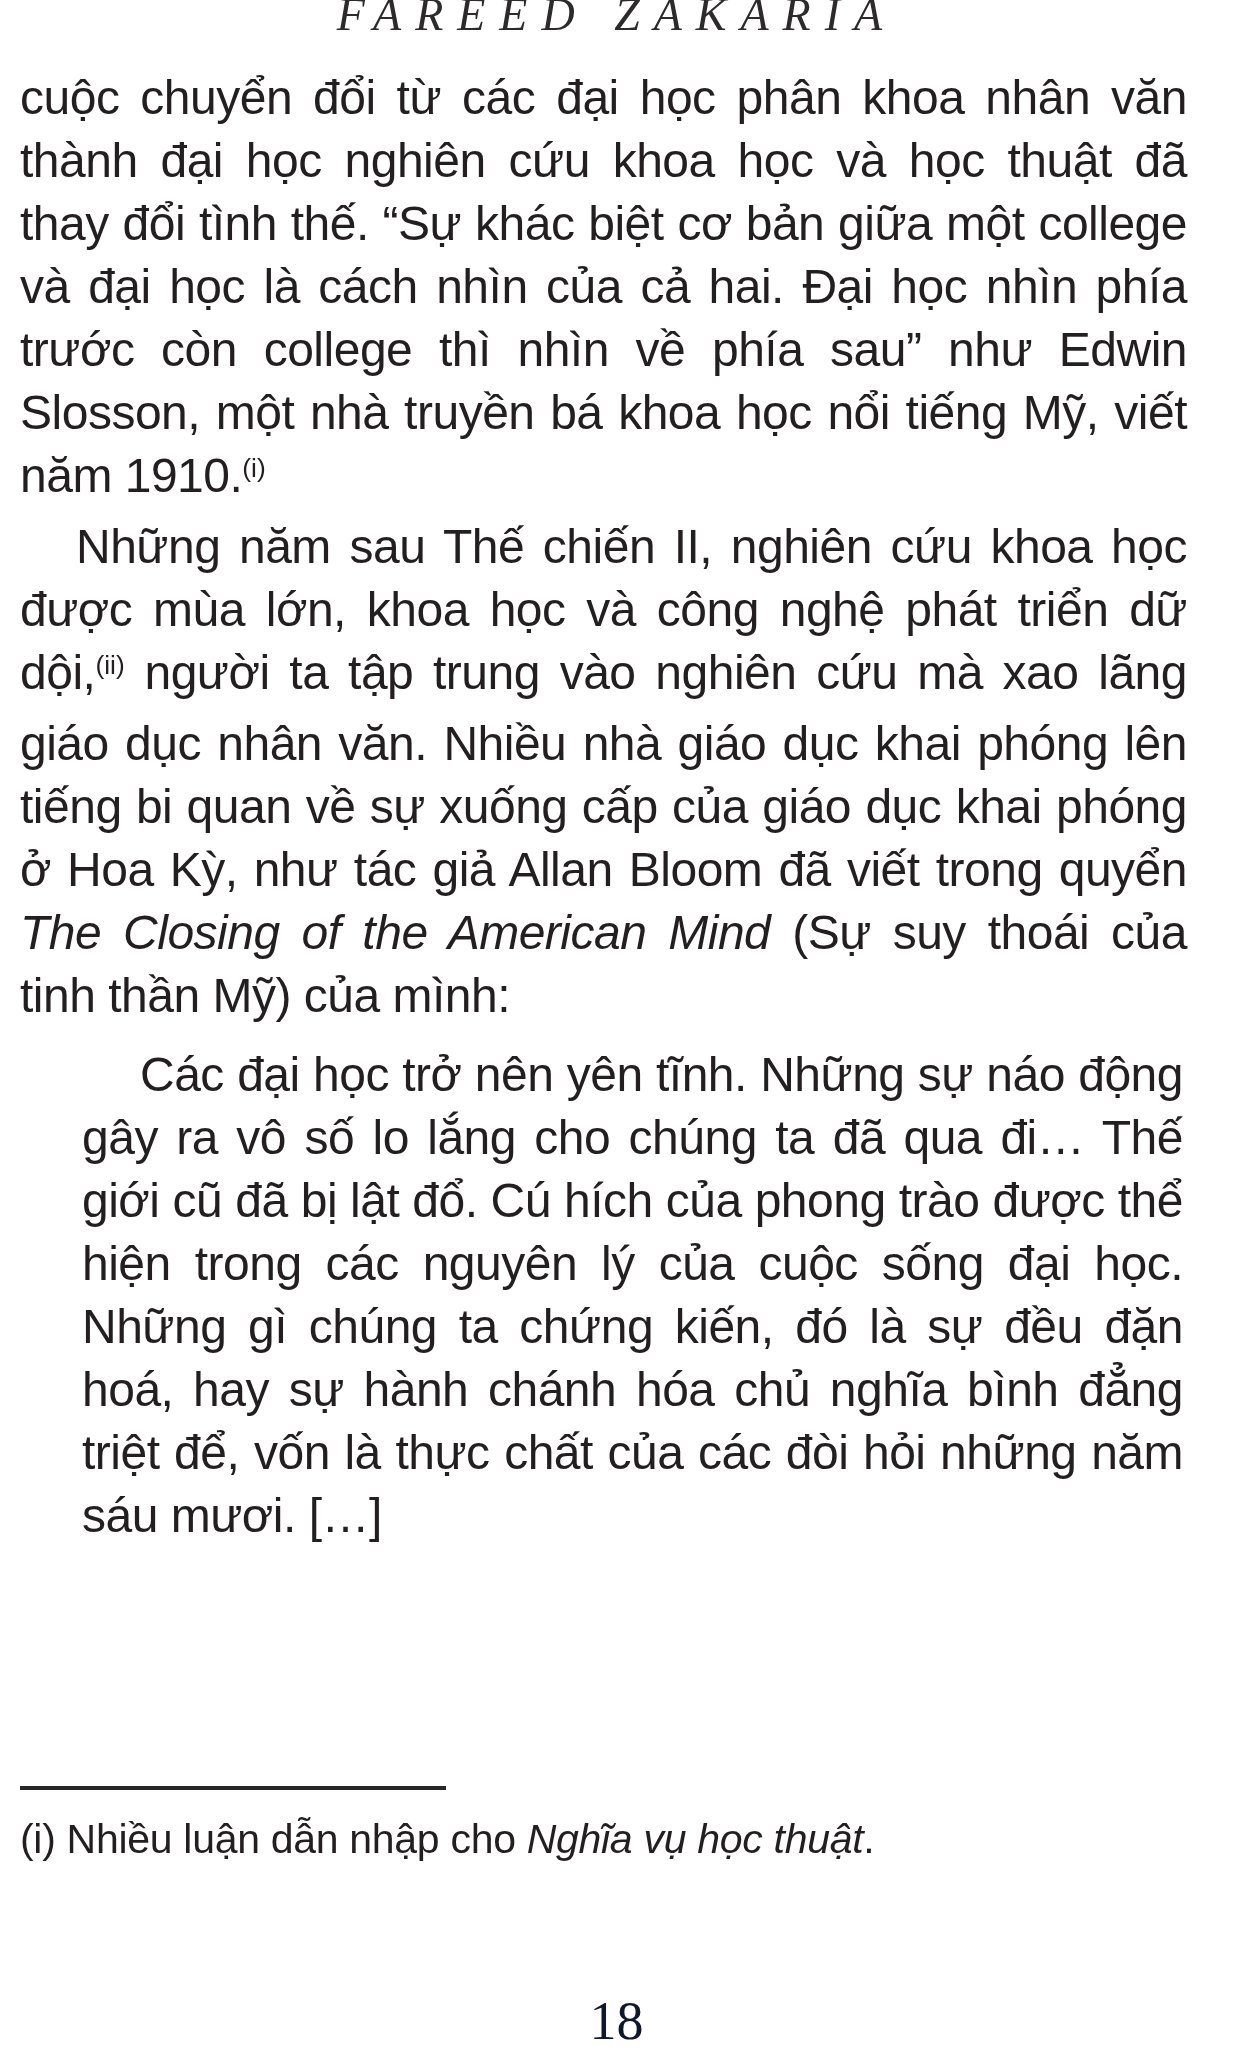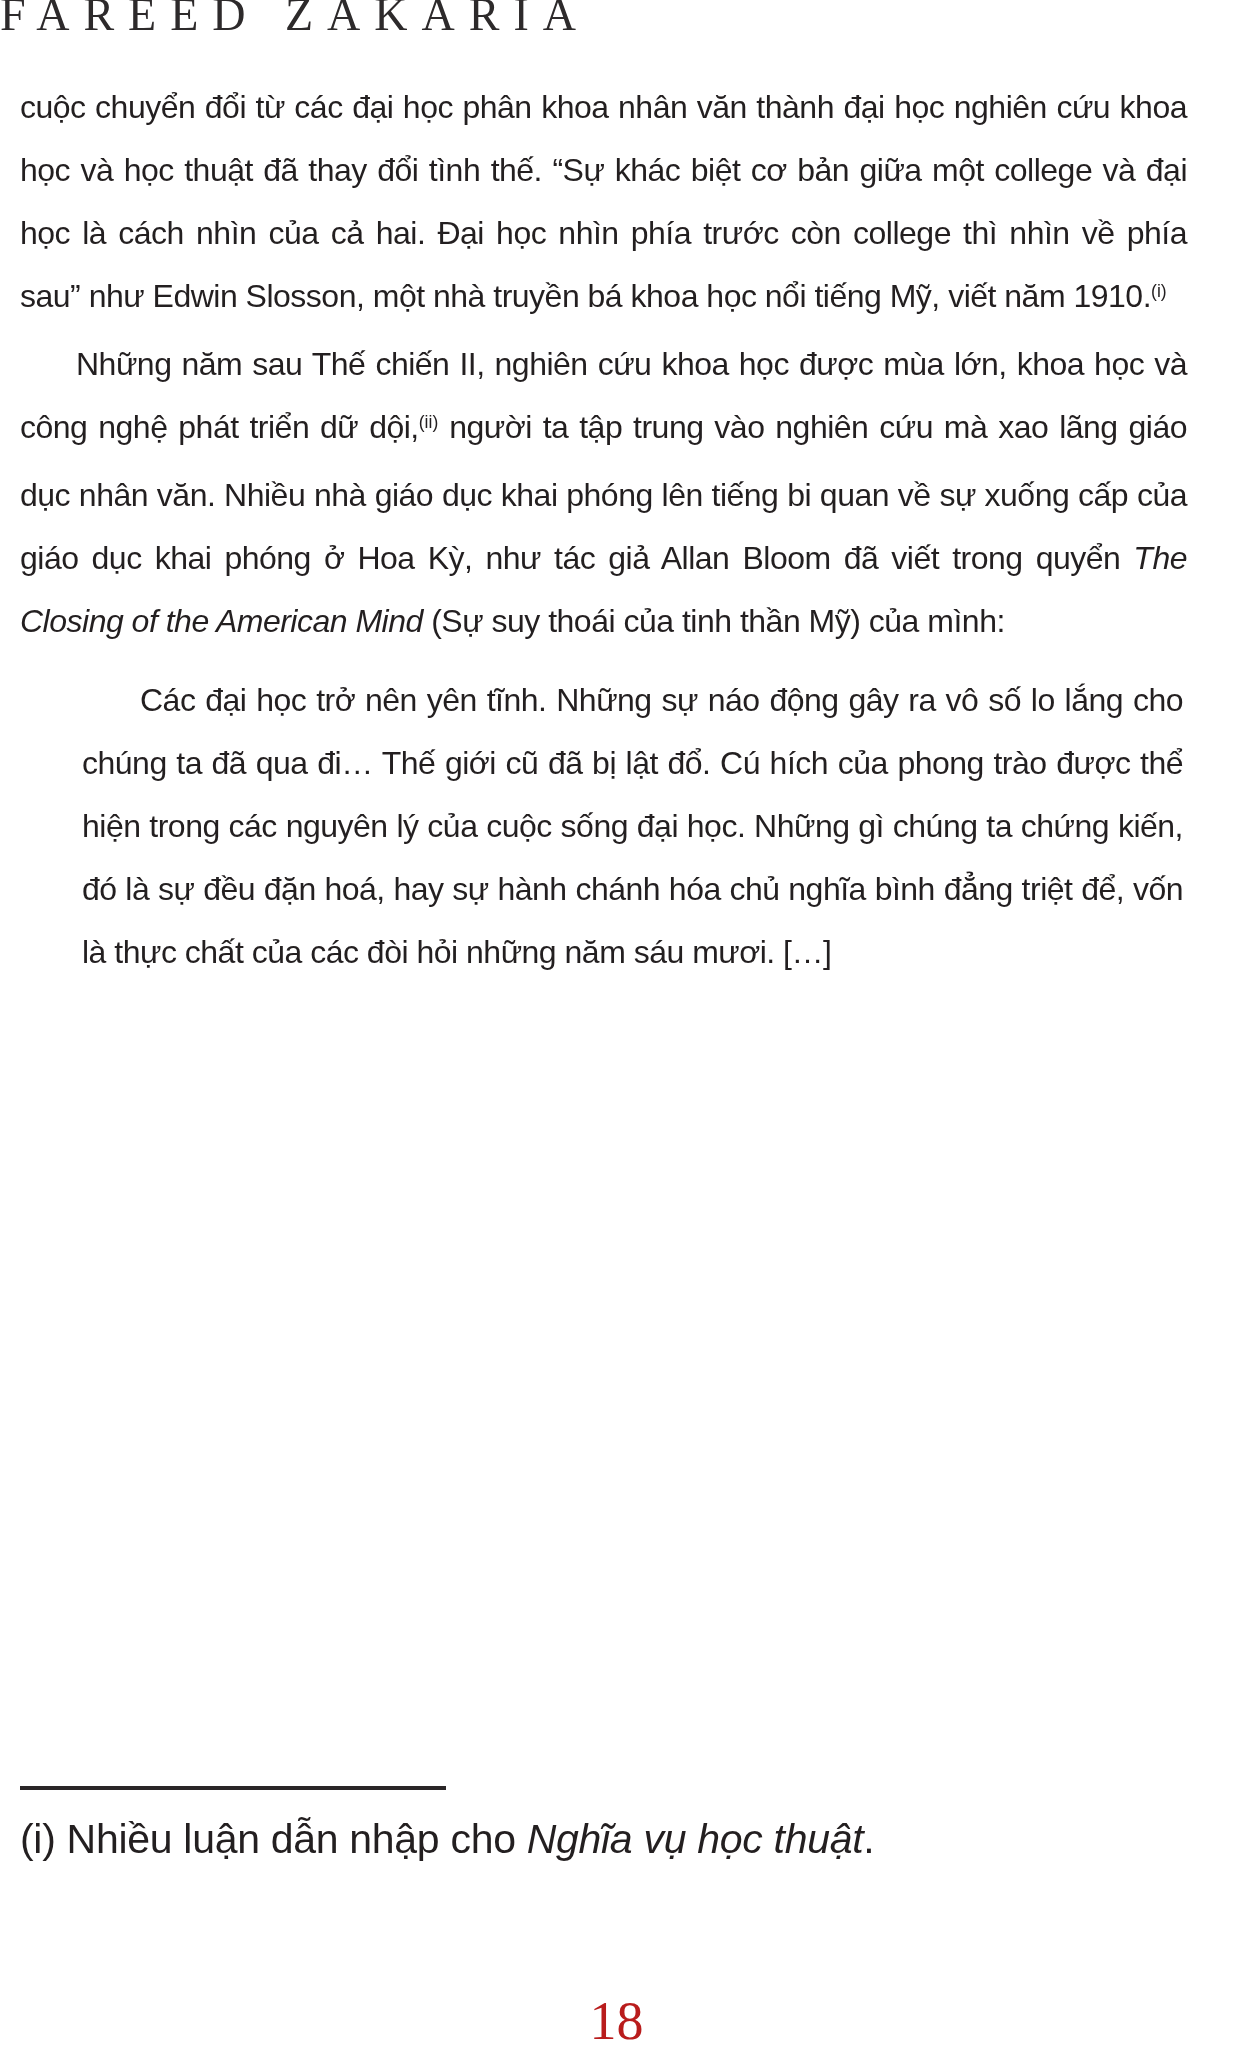"FAREED ZAKARIA" .running-head { font-style: none -> italic; text-align: none -> center }
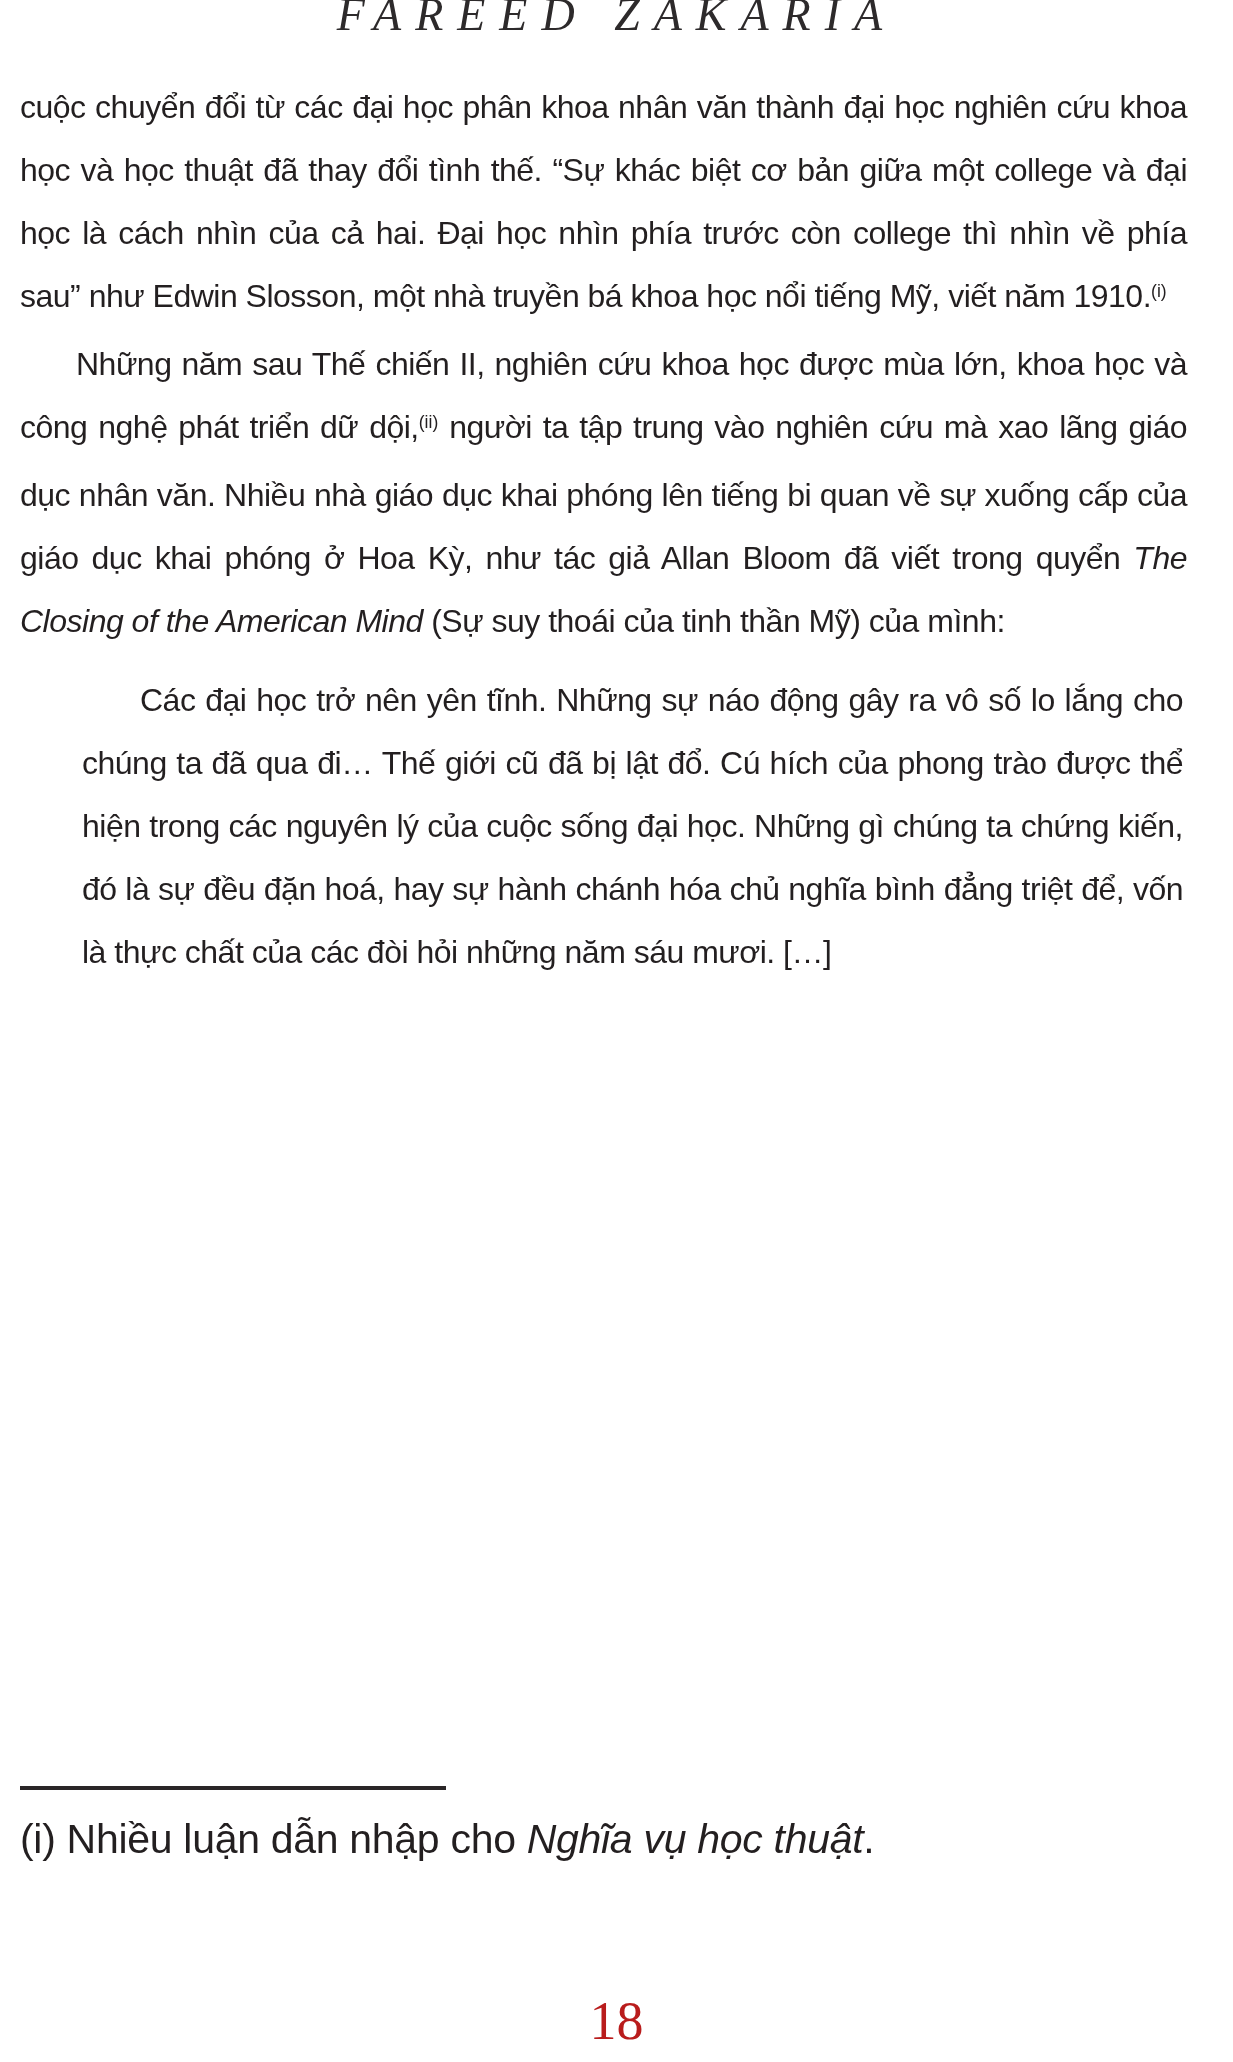"cuộc chuyển đổi từ các" .text-block { font-size: 32px -> 48px; top: 76px -> 66px }
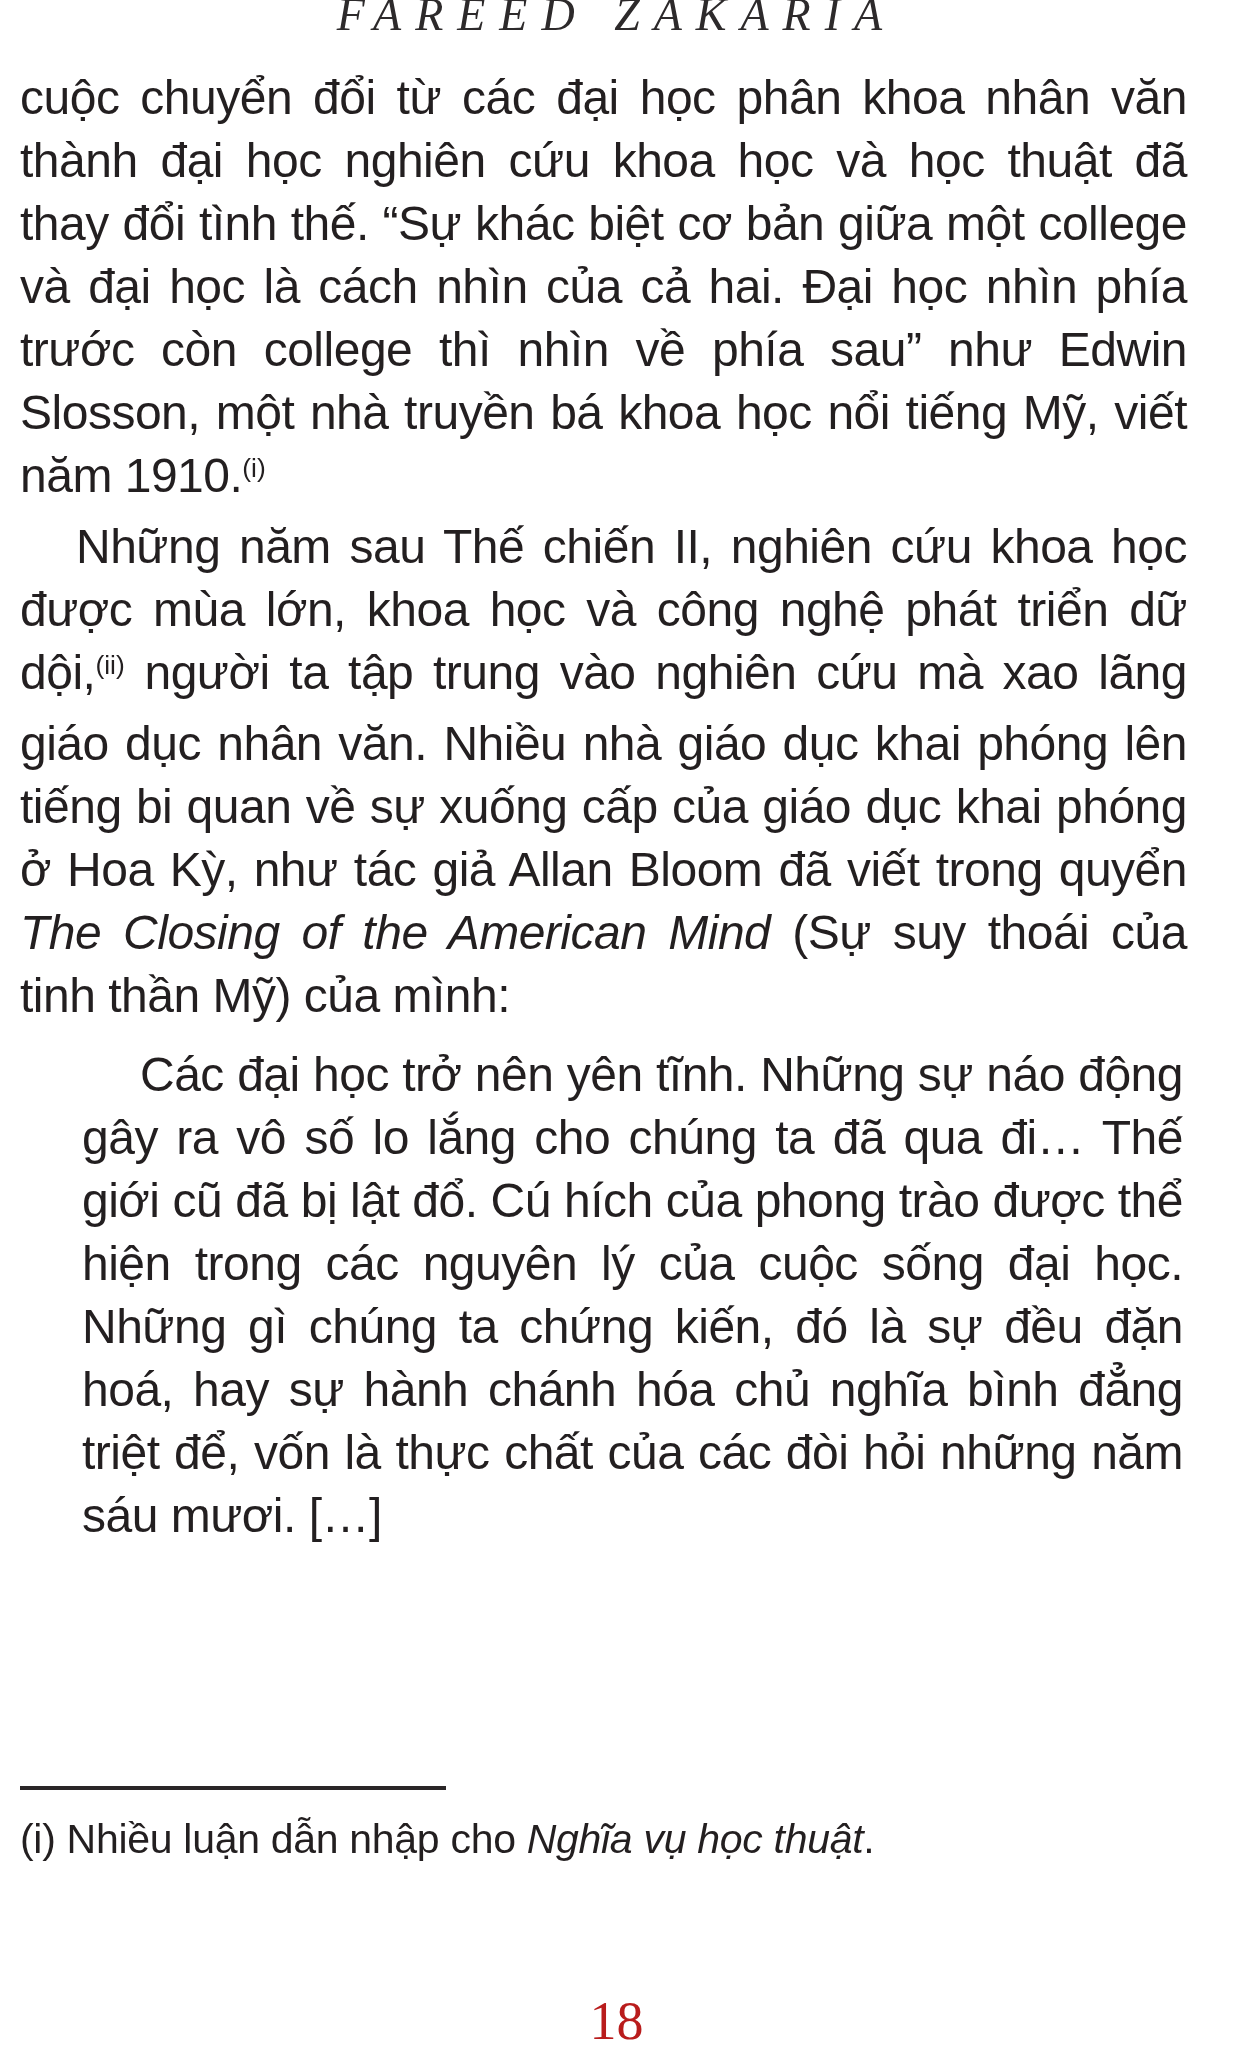"18" .page-number { color: #b91c1c -> #0f172a }
